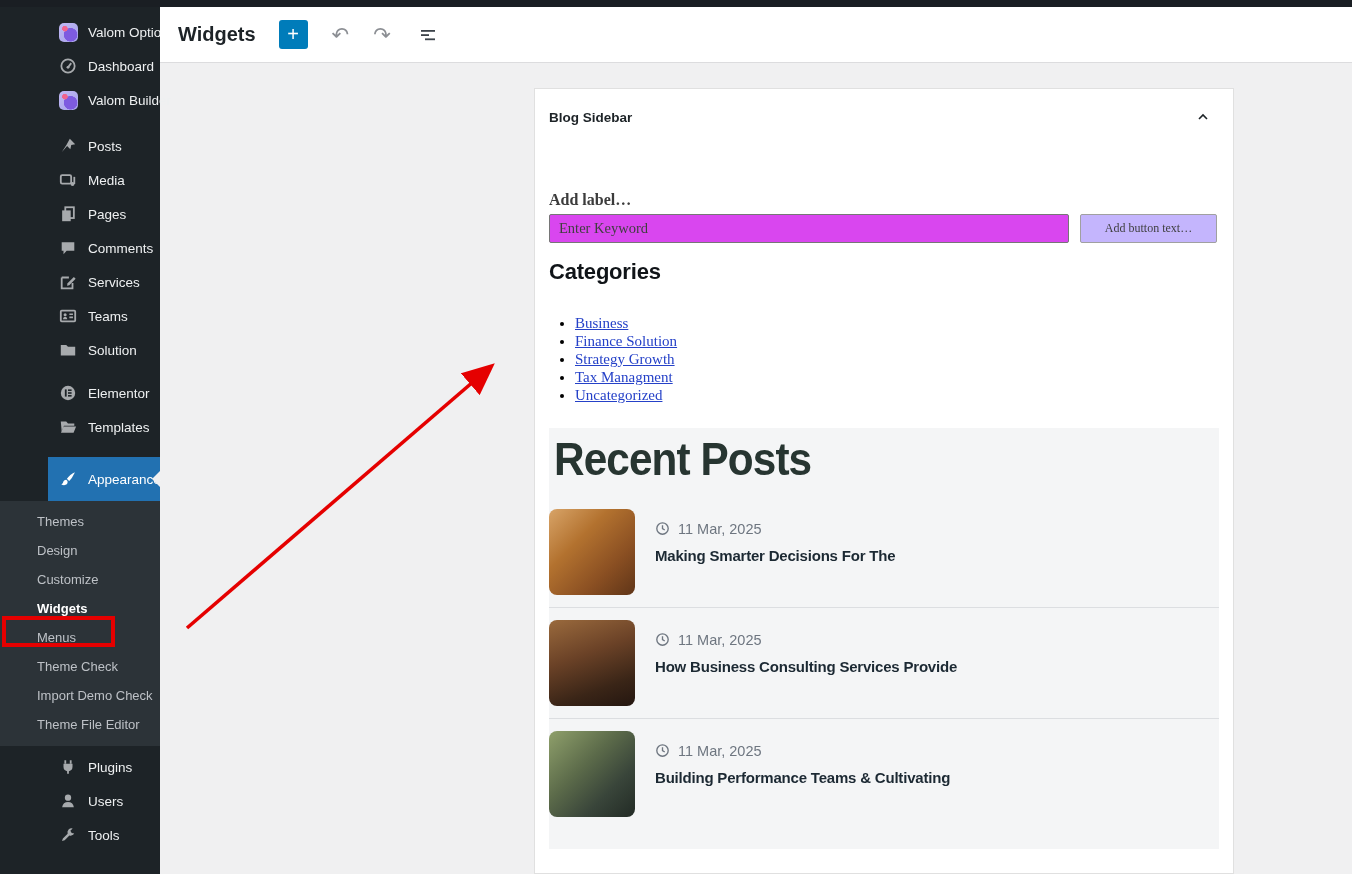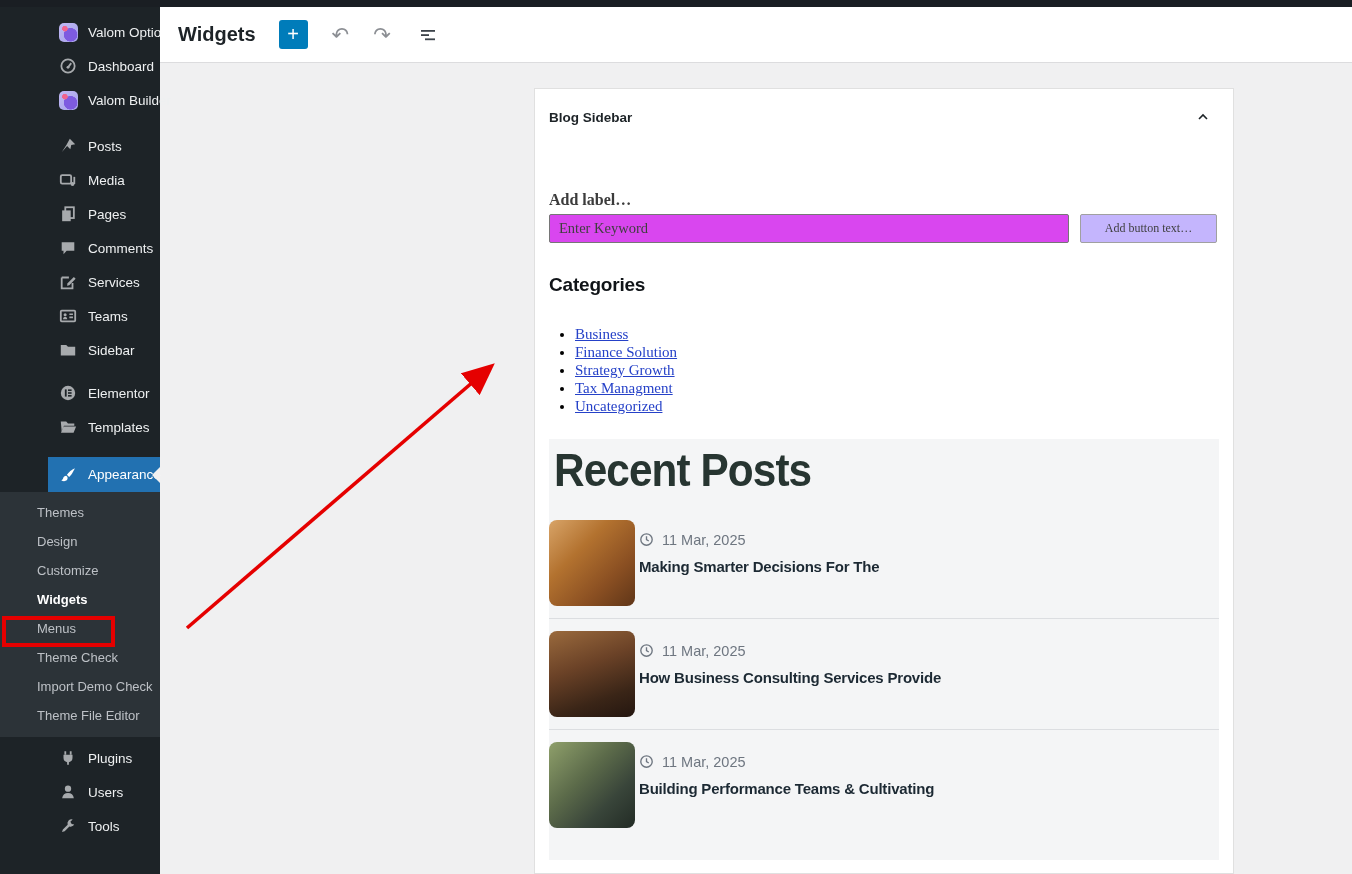"Categories" .cat-heading { font-size: 19px -> 22px; margin-top: 31px -> 16px }
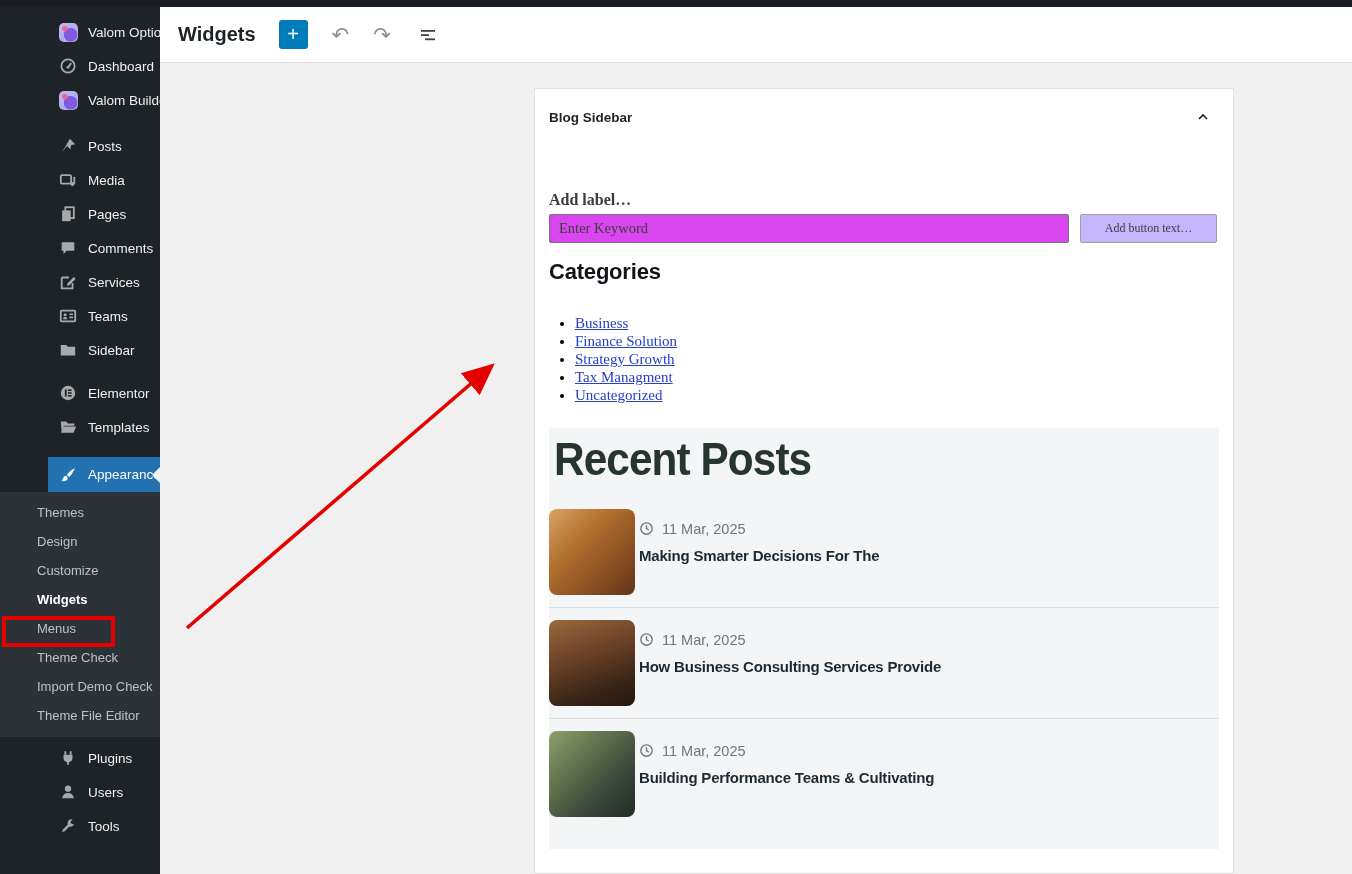"Sidebar" span.lbl { text: Sidebar -> Solution }
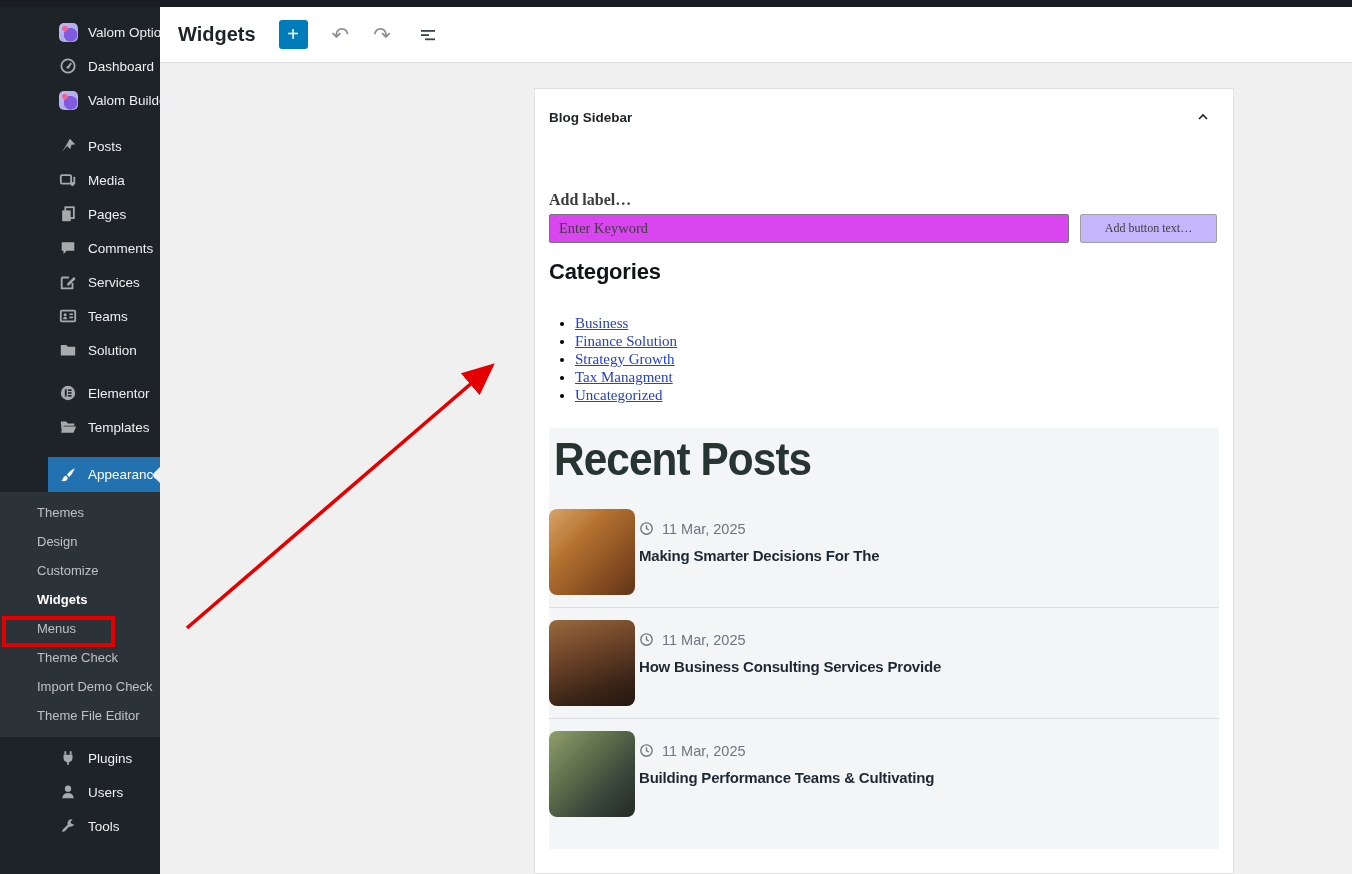"Appearance" .side-item.active { height: 35px -> 44px }
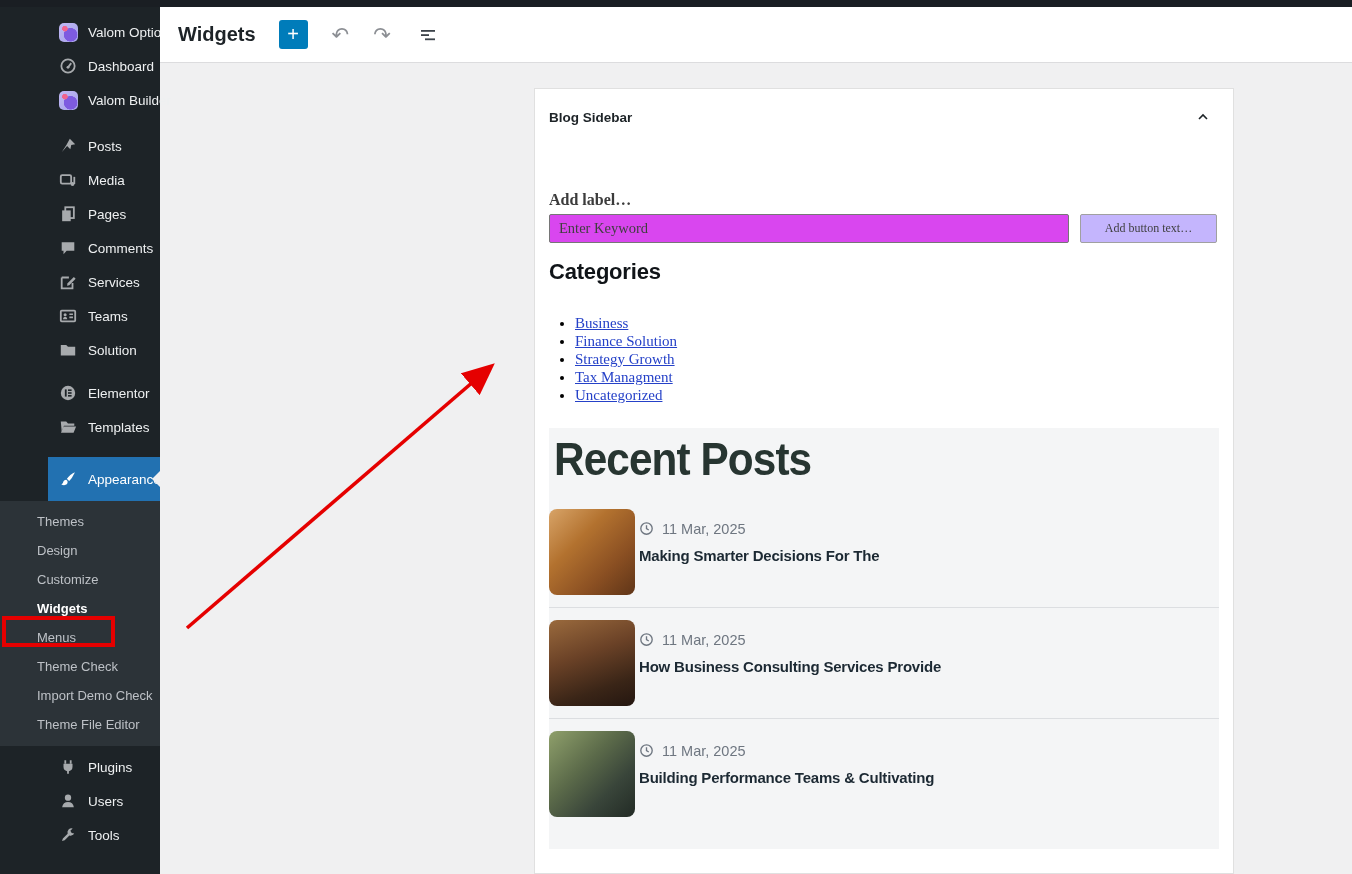"11 Mar, 2025" .post { gap: 4px -> 20px }
